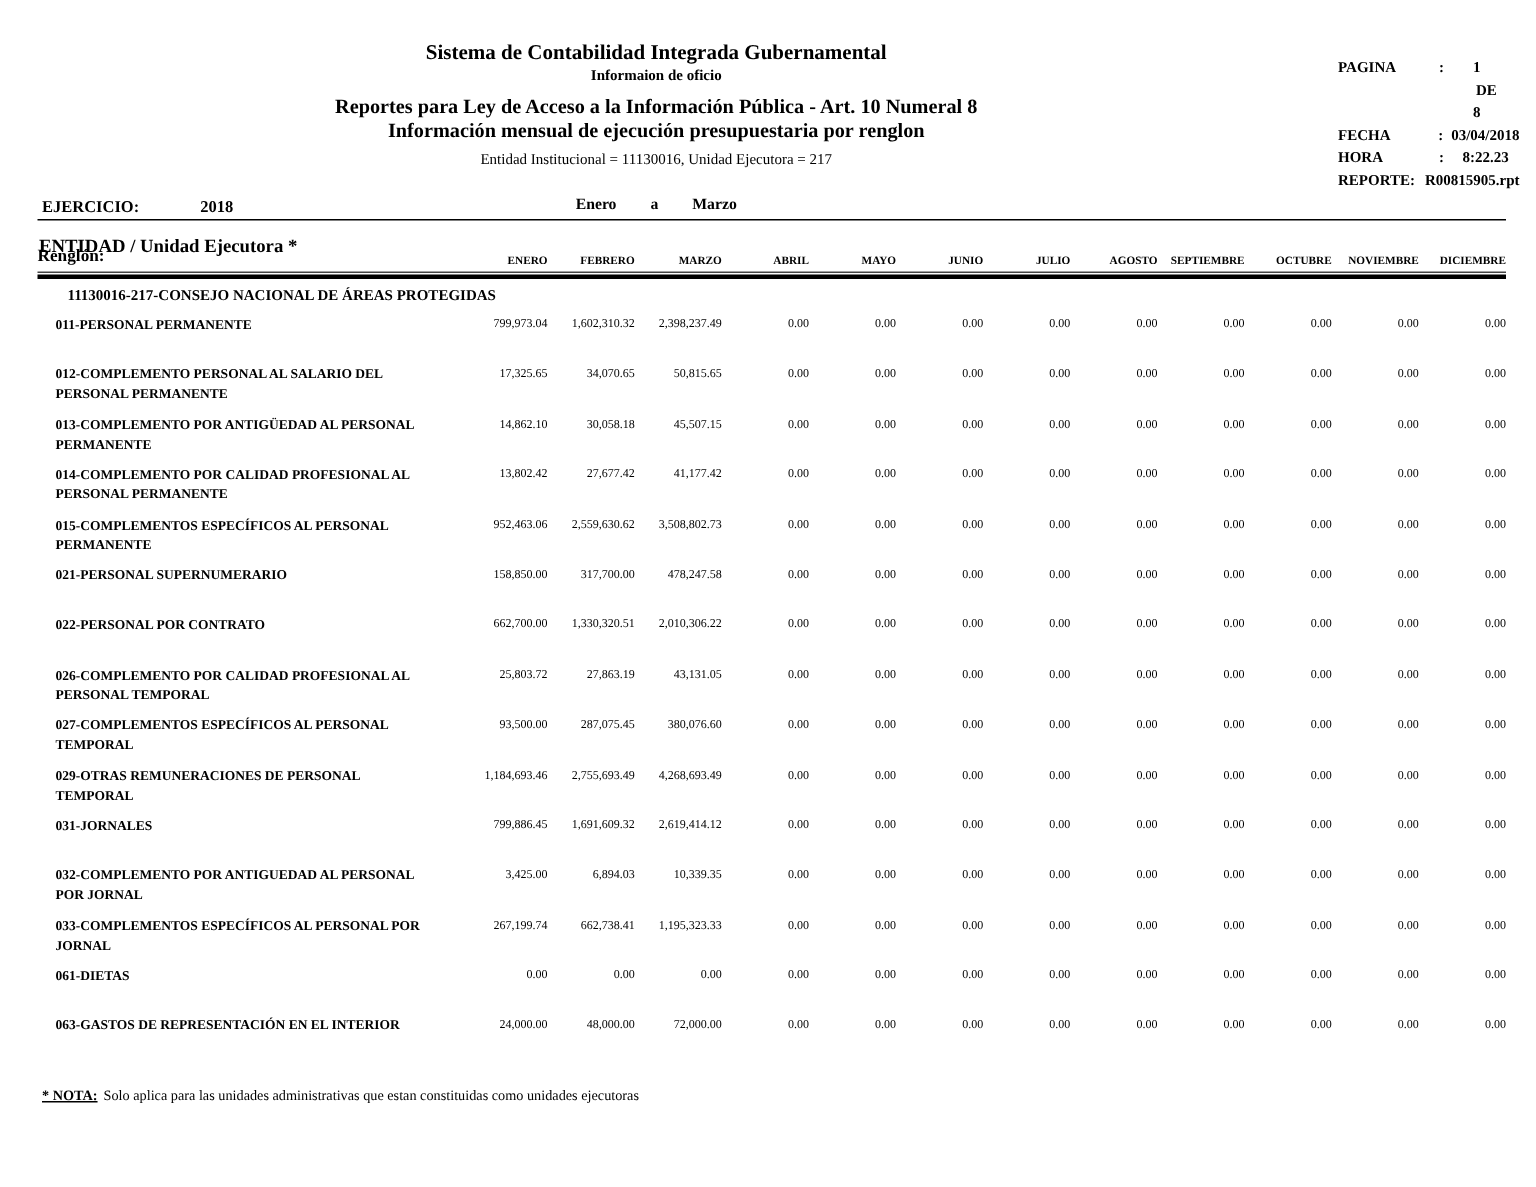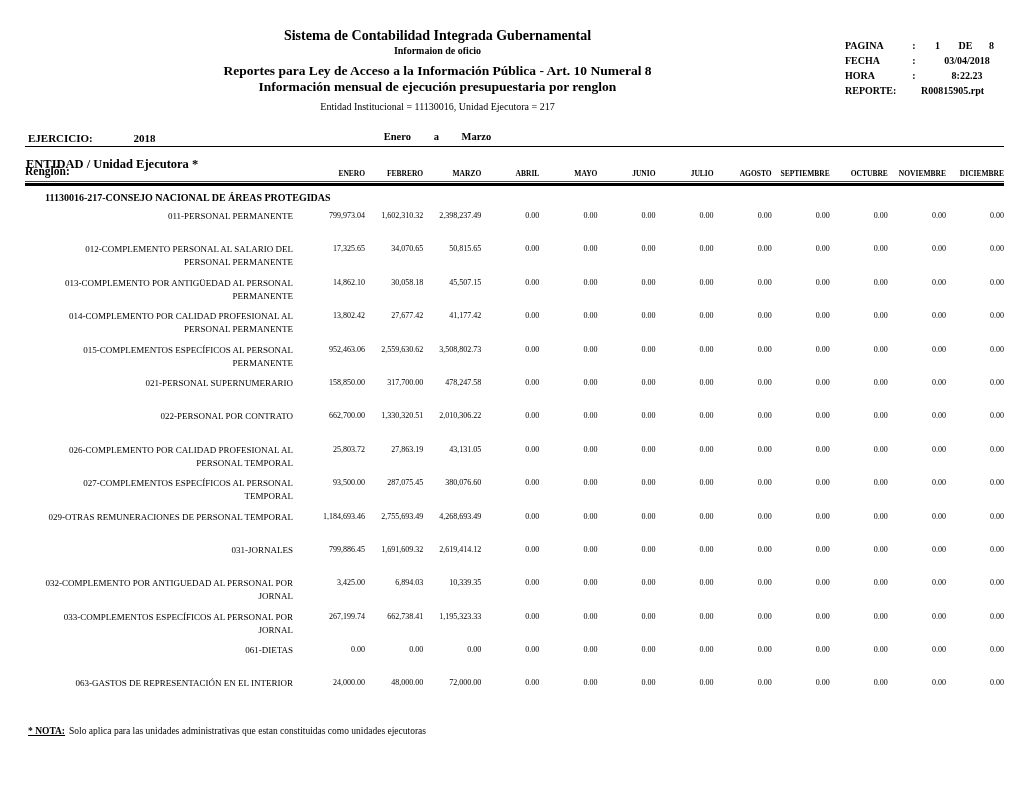"PAGINA" .meta-row { margin-left: none -> 47px }
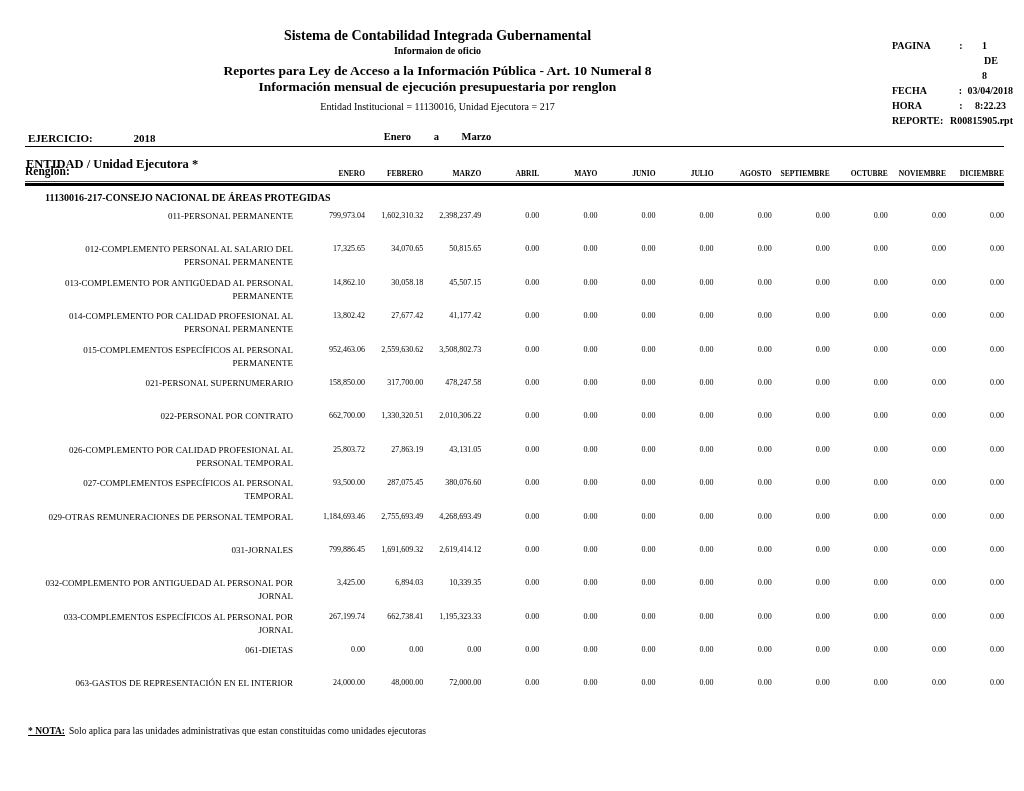"011-PERSONAL PERMANENTE" .row-label { font-weight: normal -> bold; text-align: right -> none }
